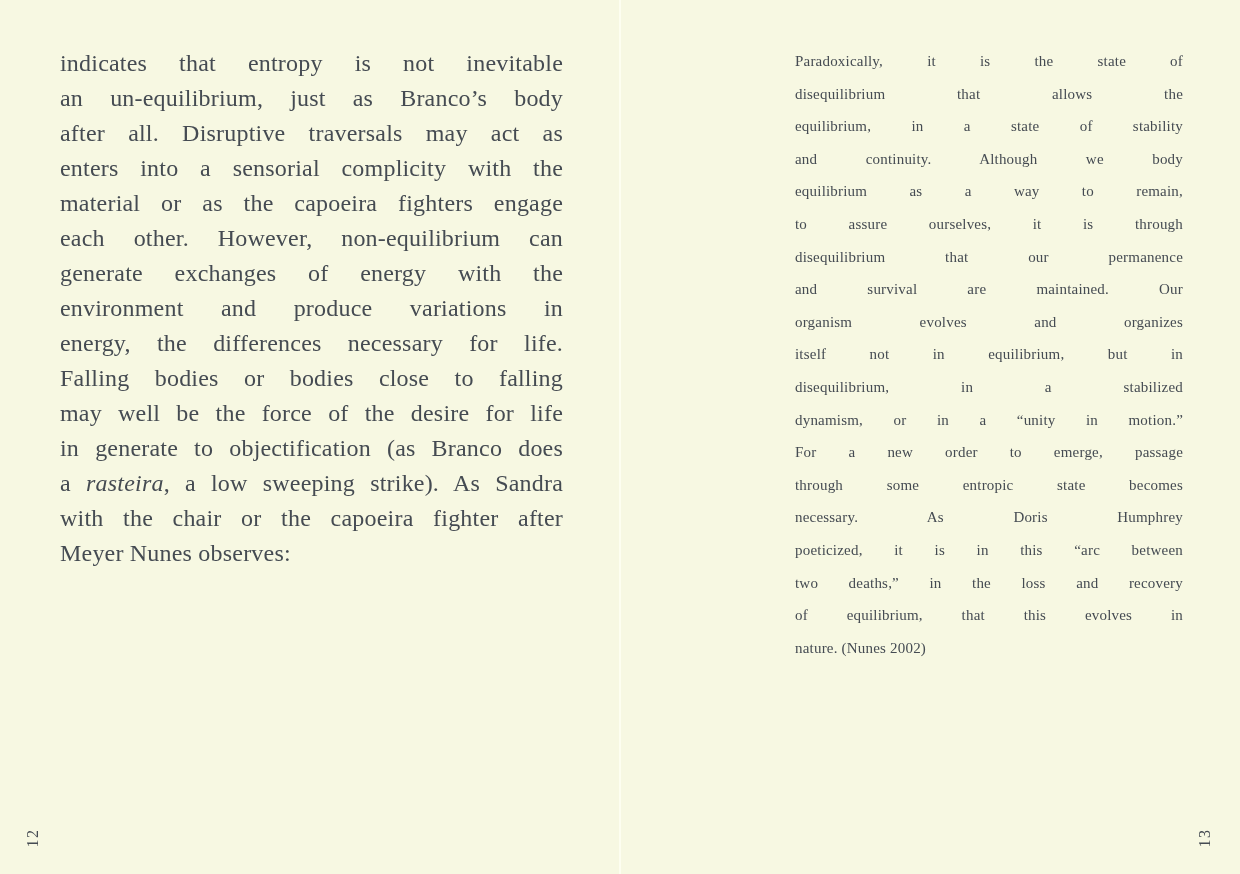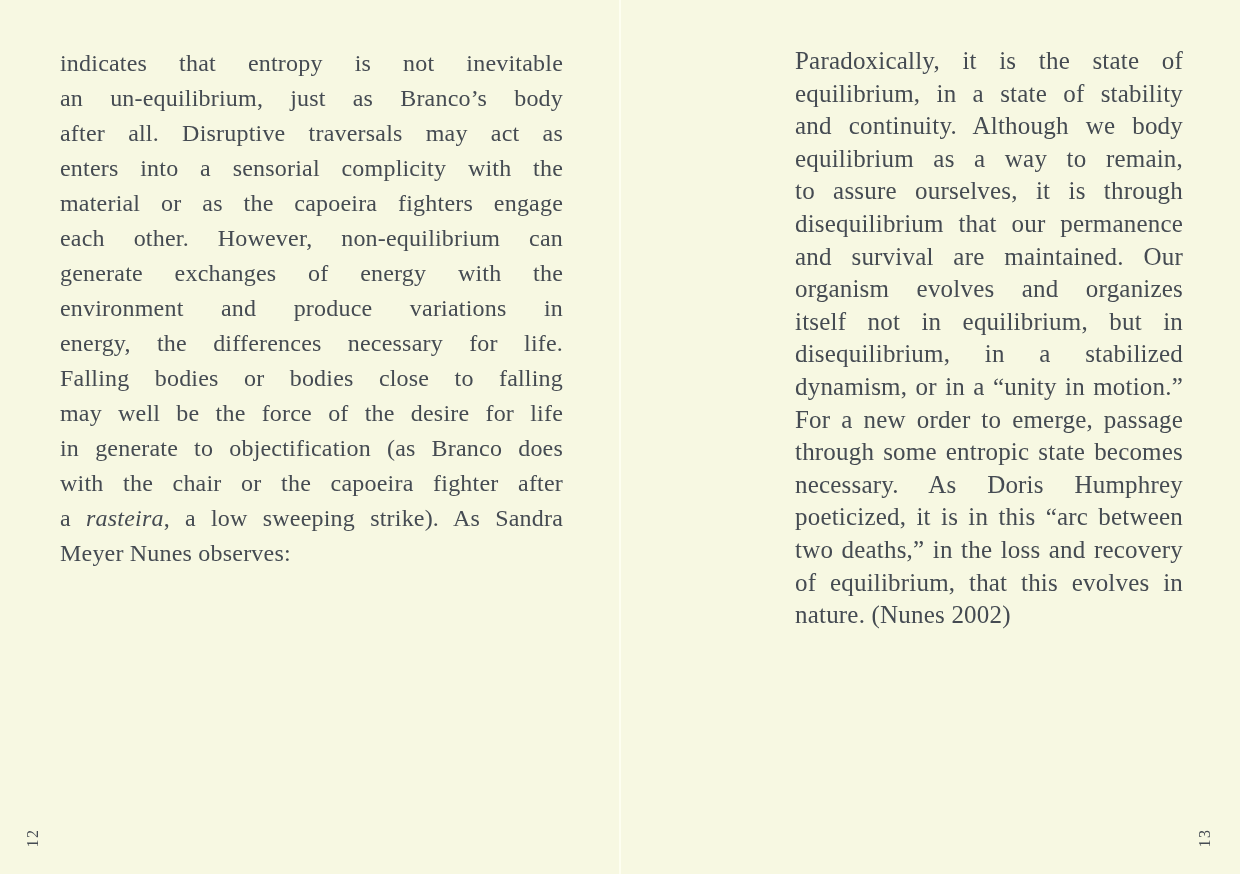"Paradoxically, it is the state" .textblock-right { font-size: 25px -> 15px }
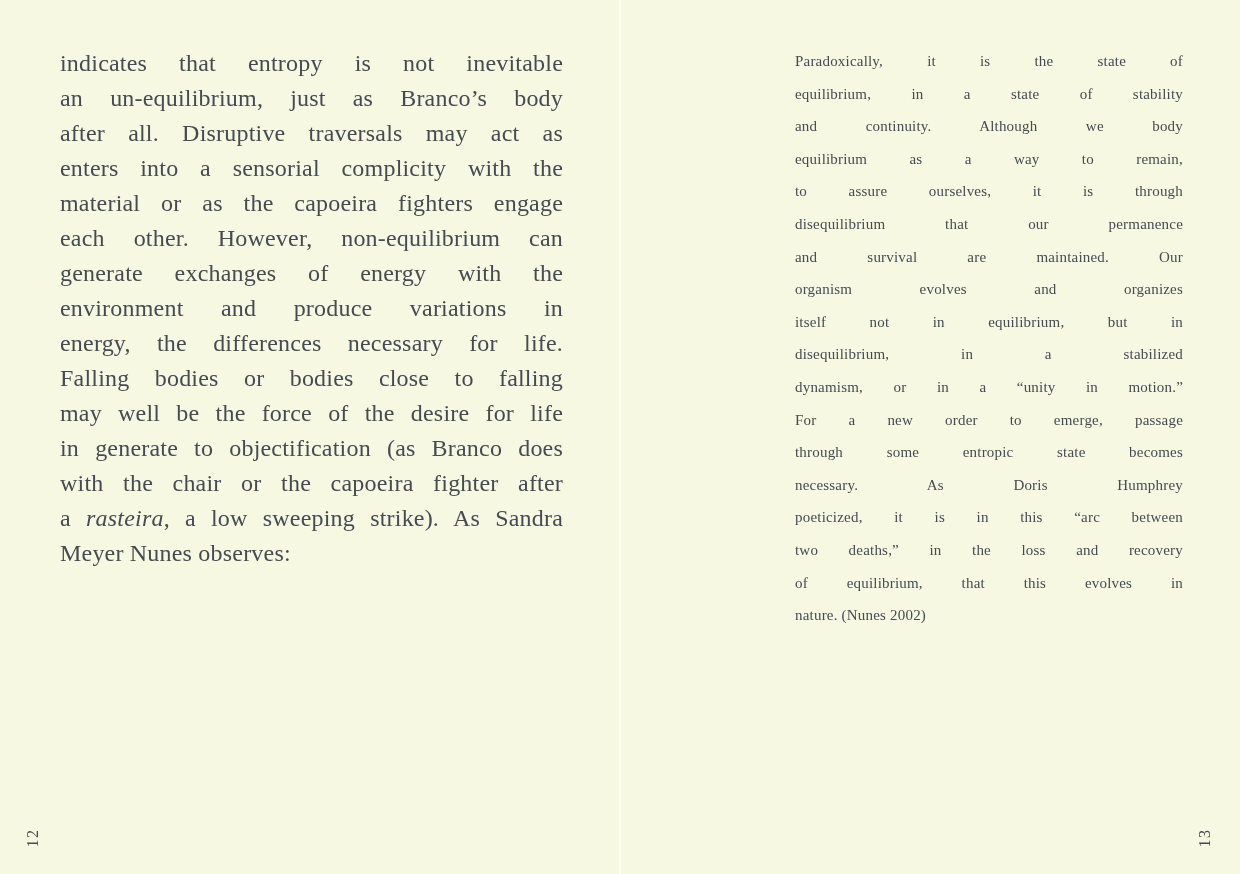"disequilibrium that allows the" div.line { html: none -> <div>disequilibrium that allows the</div> }
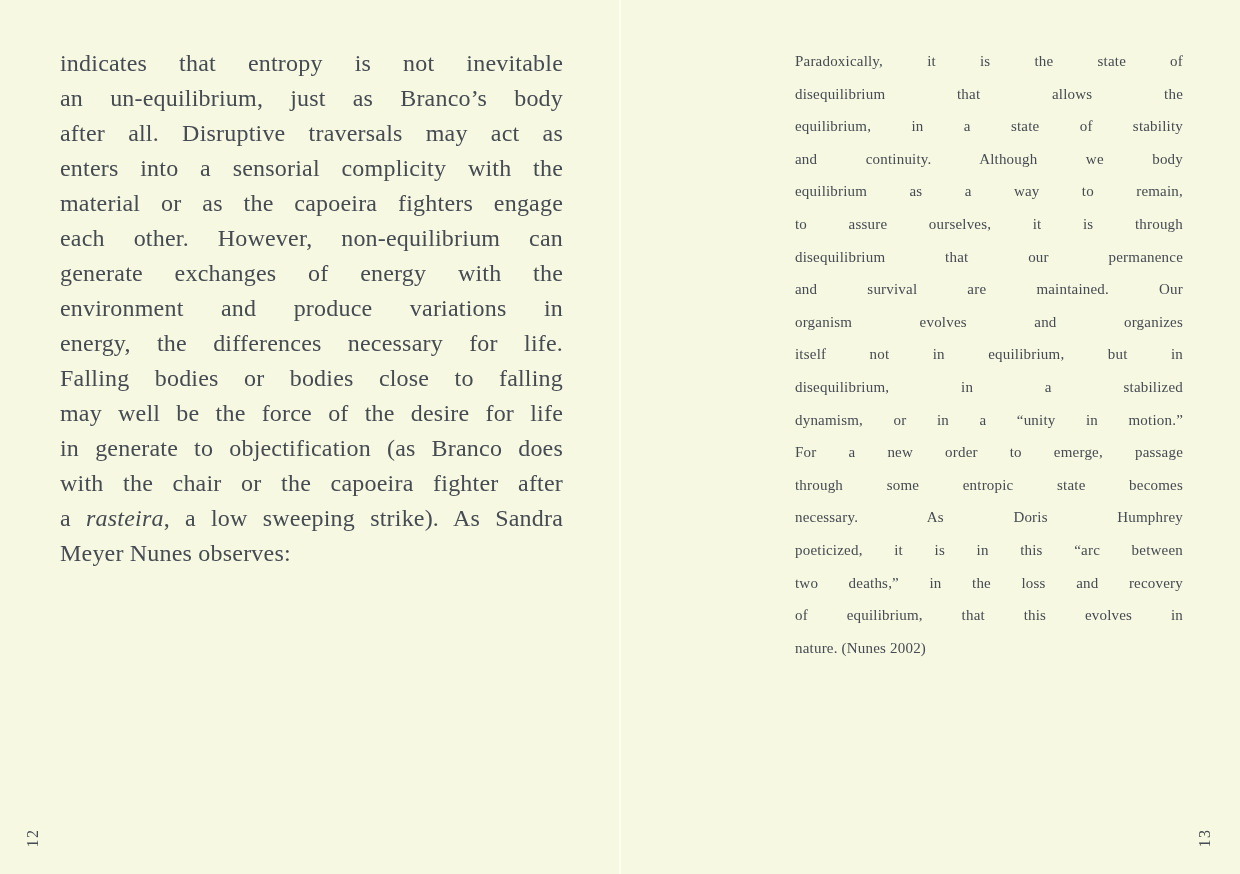"with the chair or the" div.line { order: before "a rasteira, a low sweeping" -> after "a rasteira, a low sweeping" }
